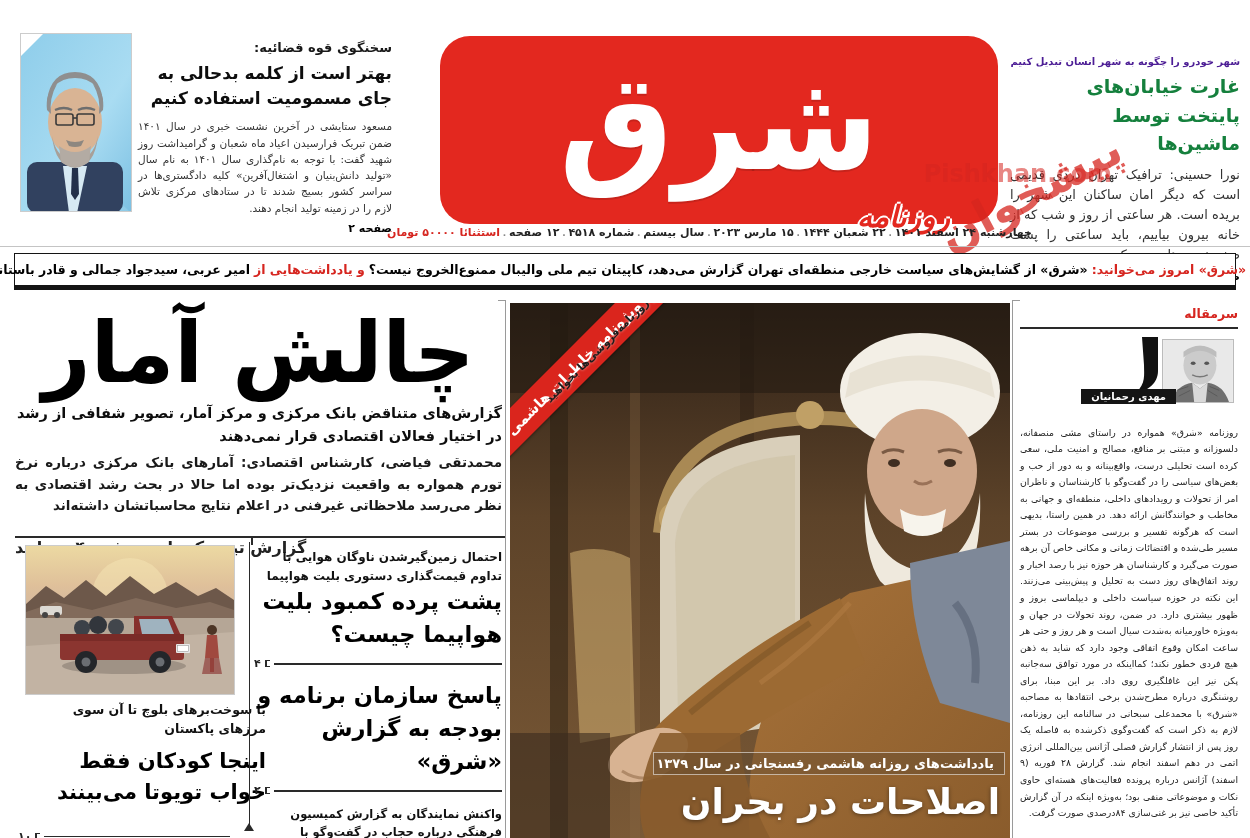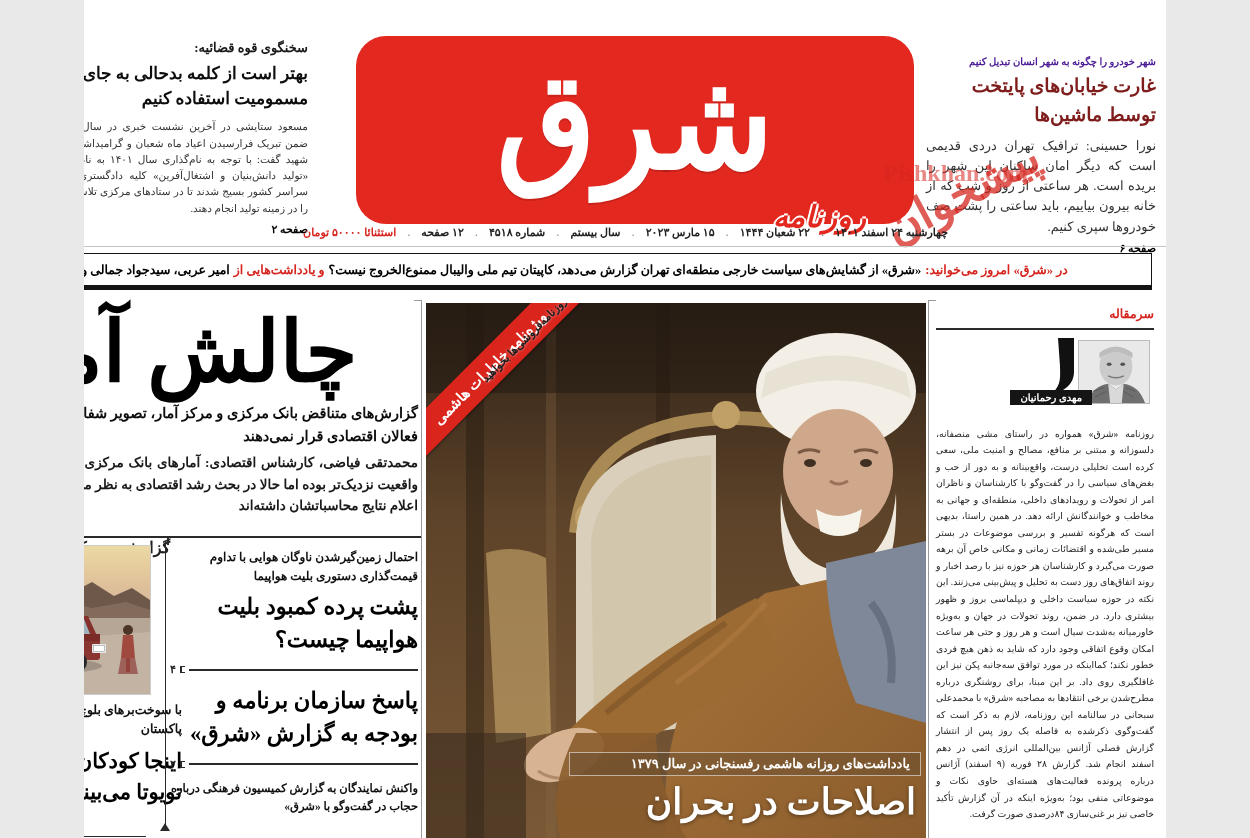"سخنگوی قوه قضائیه:" #page { font-family: Liberation Serif, serif -> none; width: 1082px -> 1250px }
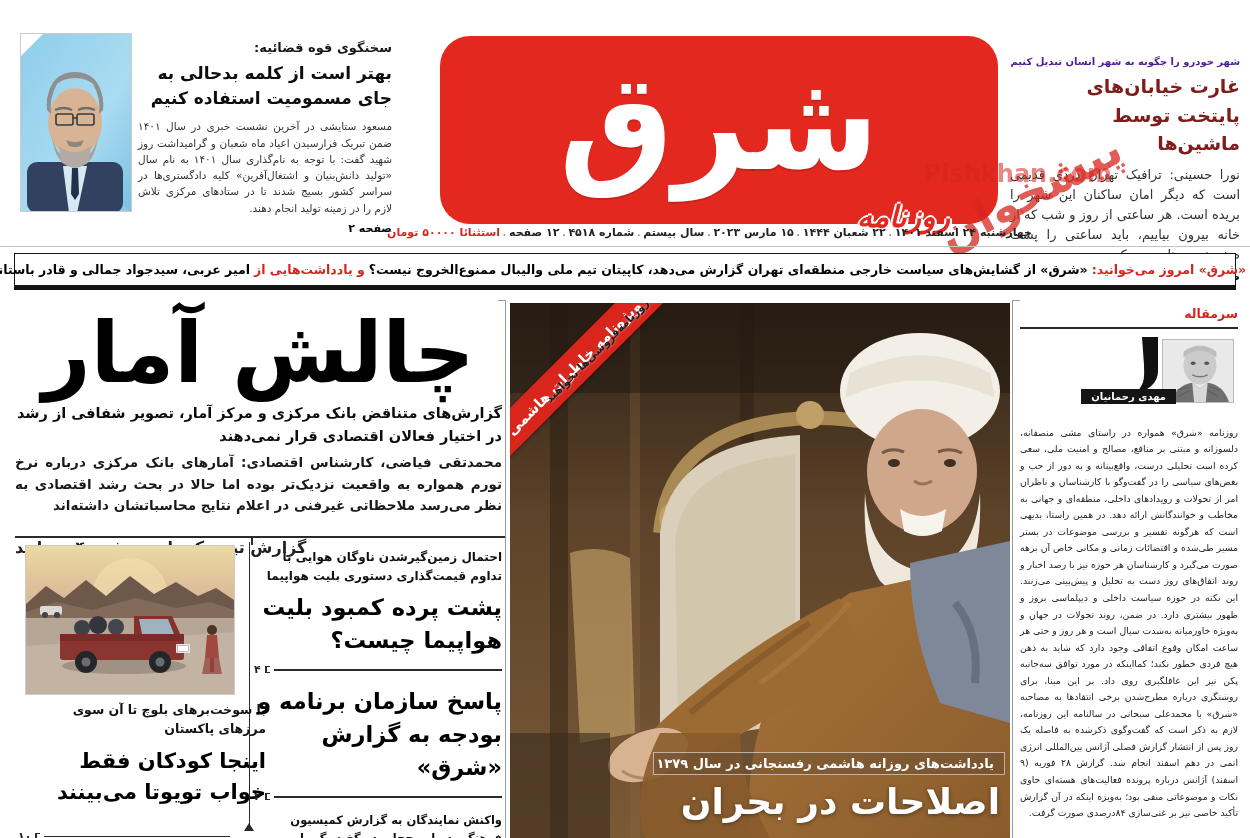"غارت خیابان‌های پایتخت توسط ماشین‌ها" #tr-headline { color: #7f1d1d -> #15803d }
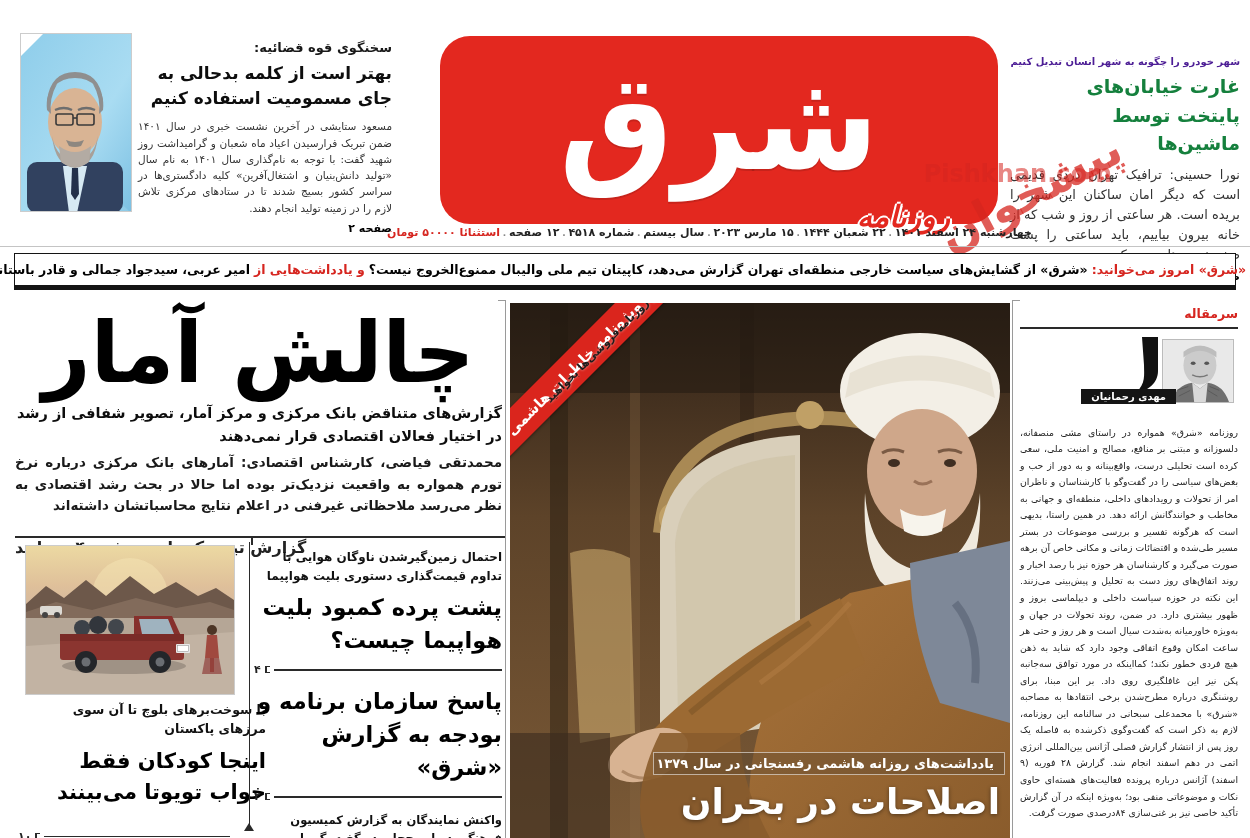"پشت پرده کمبود بلیت هواپیما" div.mb-headline { margin-top: 6px -> 0 }
